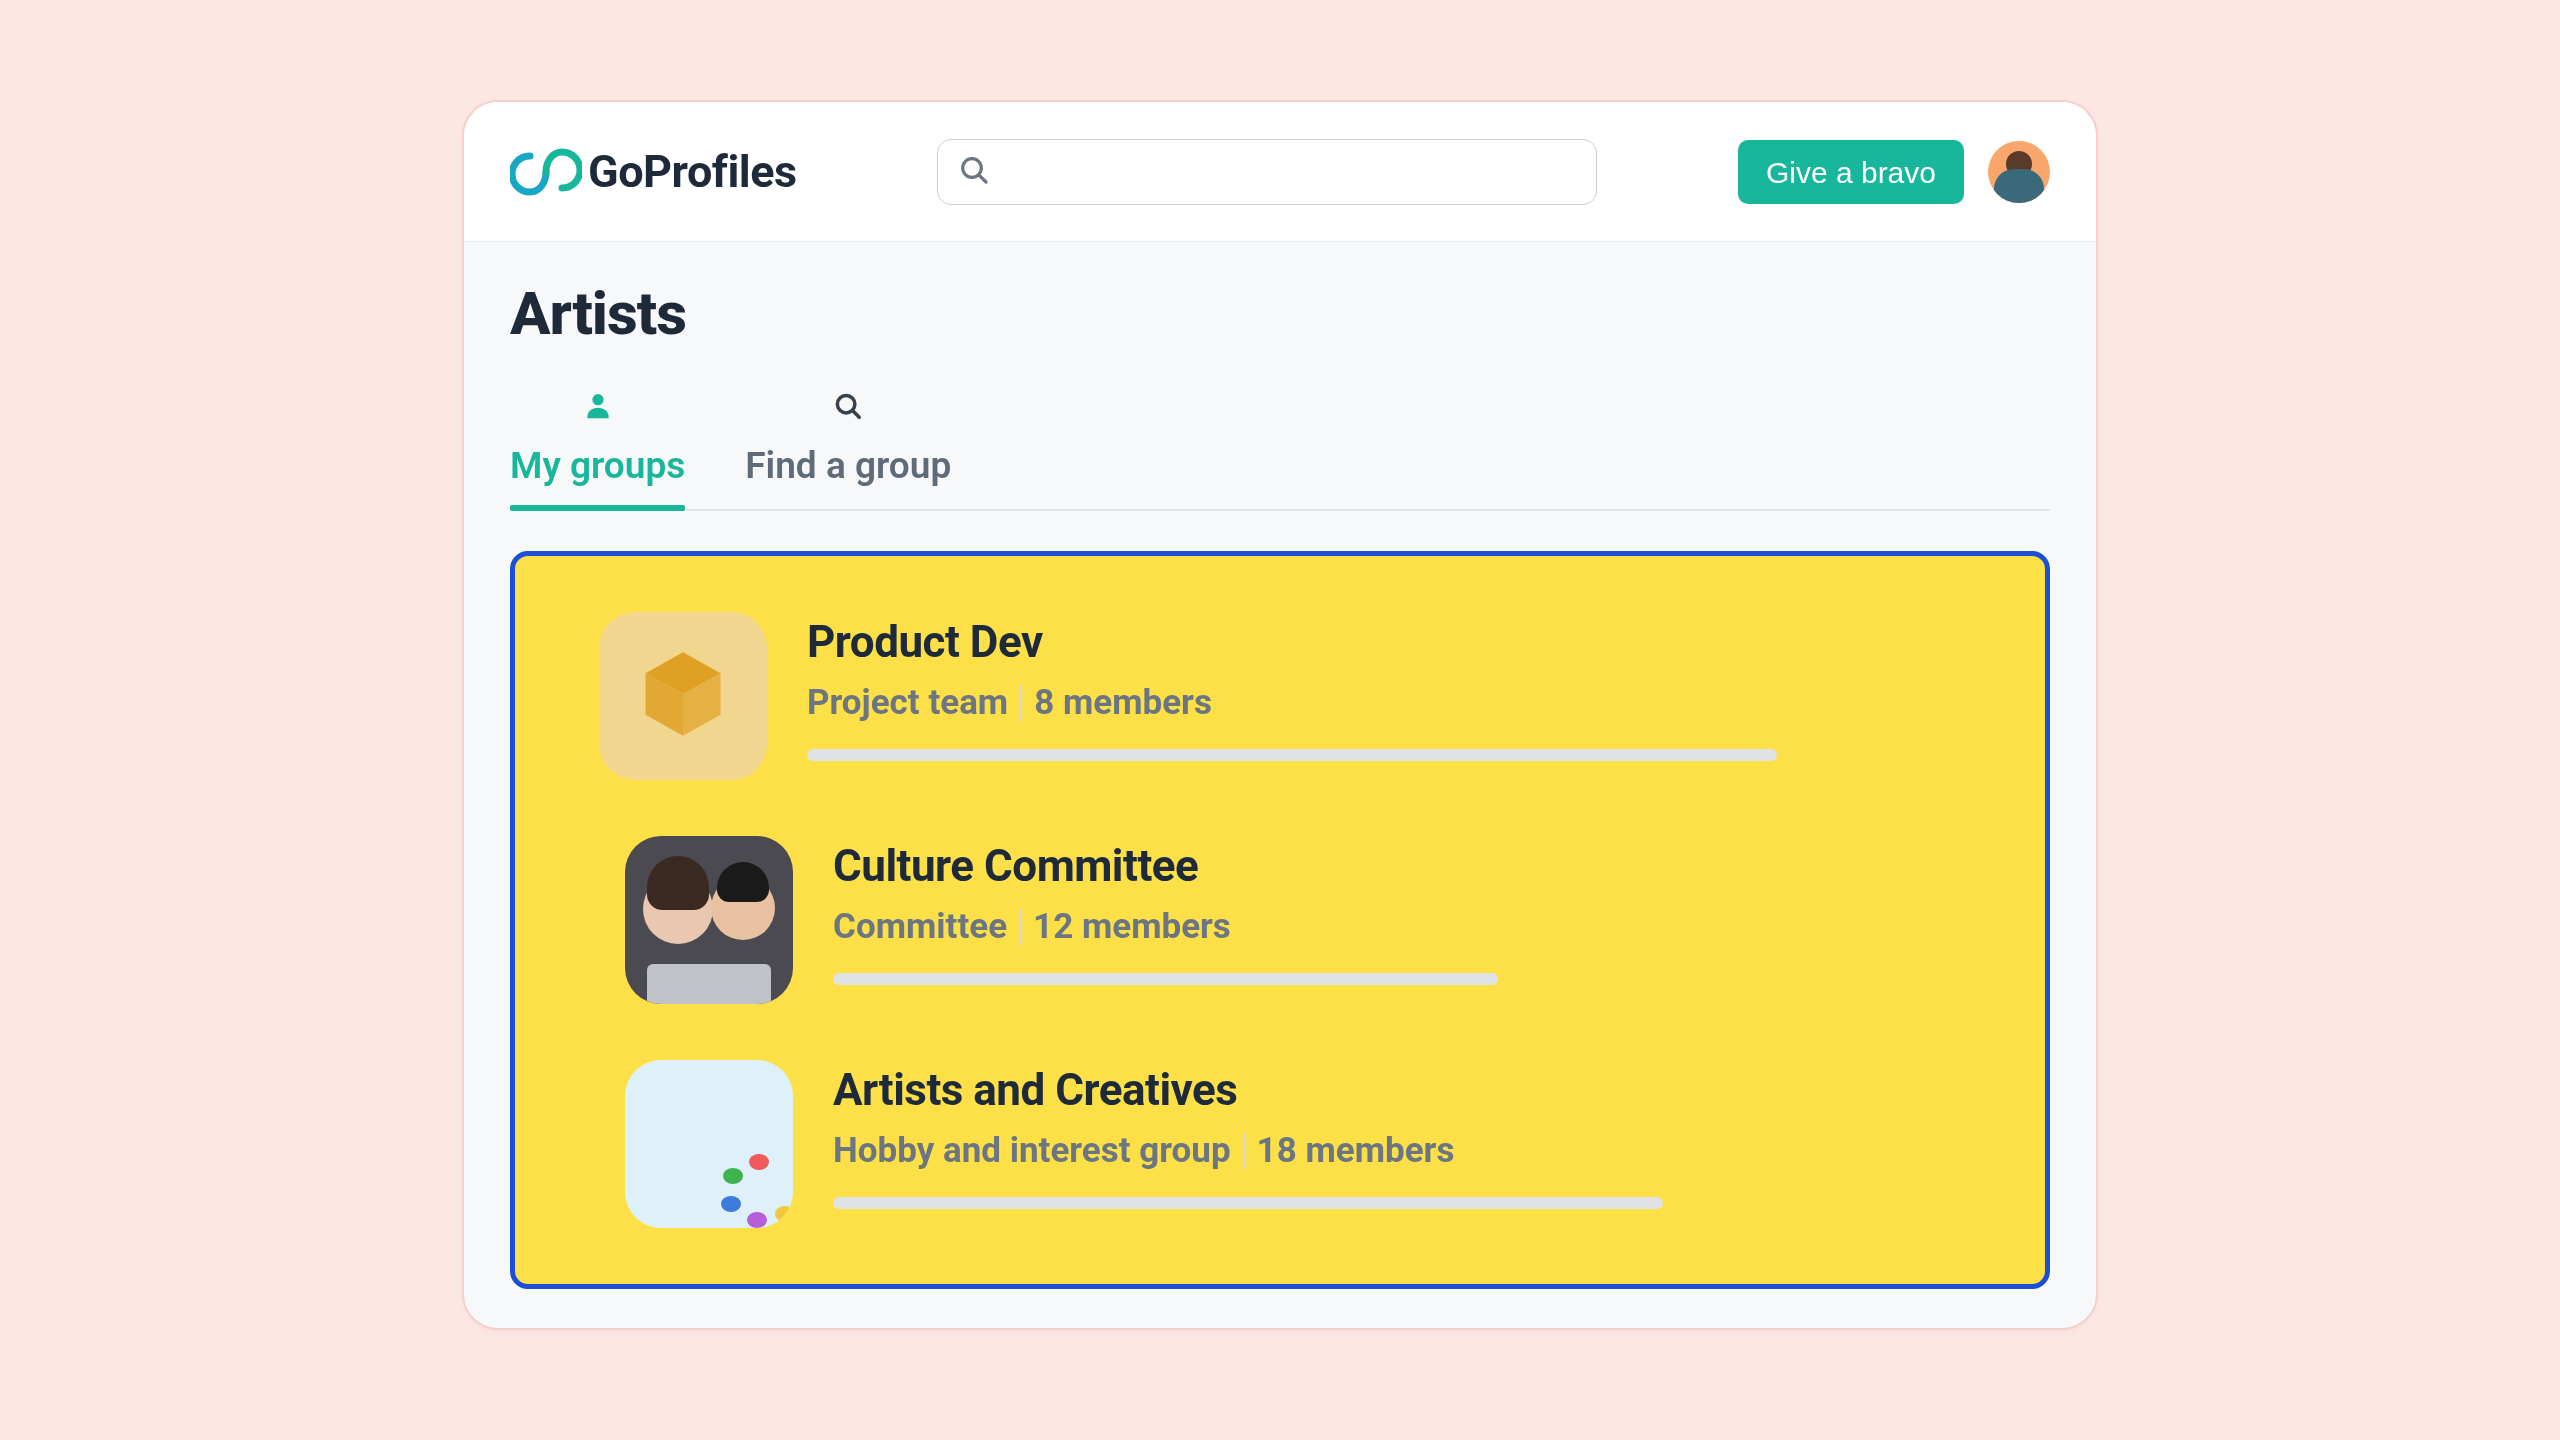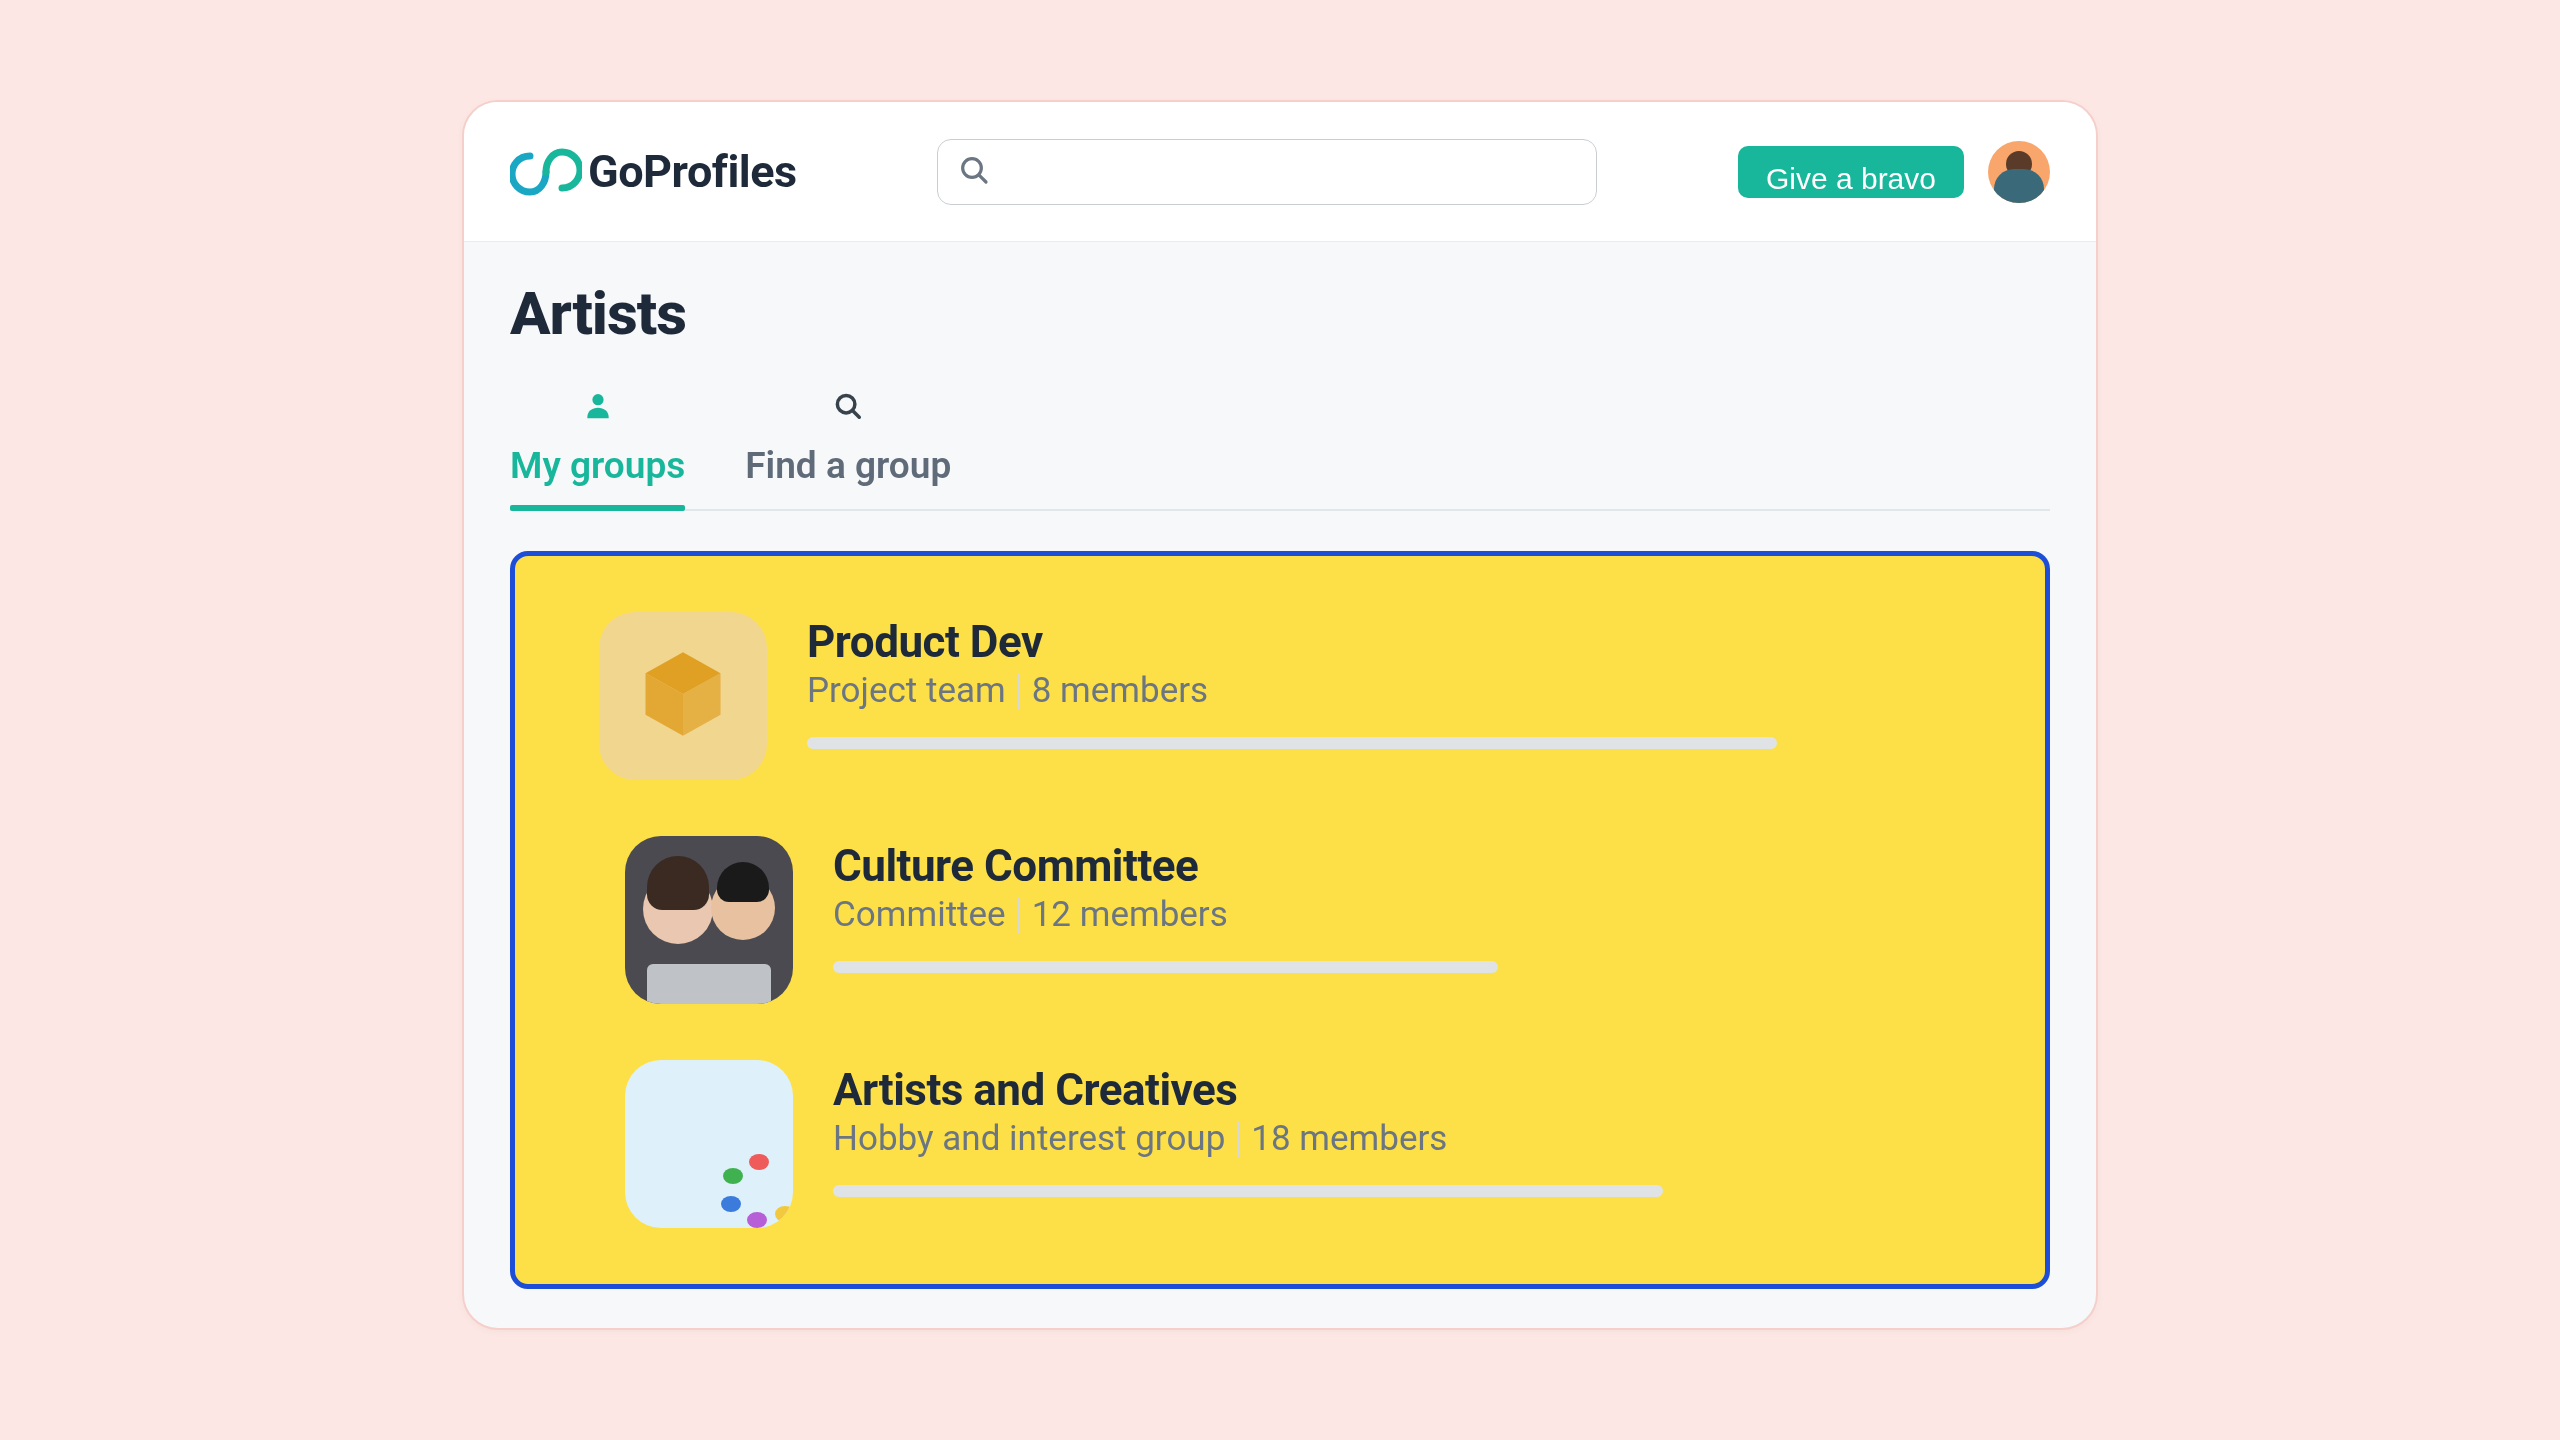"Give a bravo" .bravo-btn { height: 52px -> 64px }
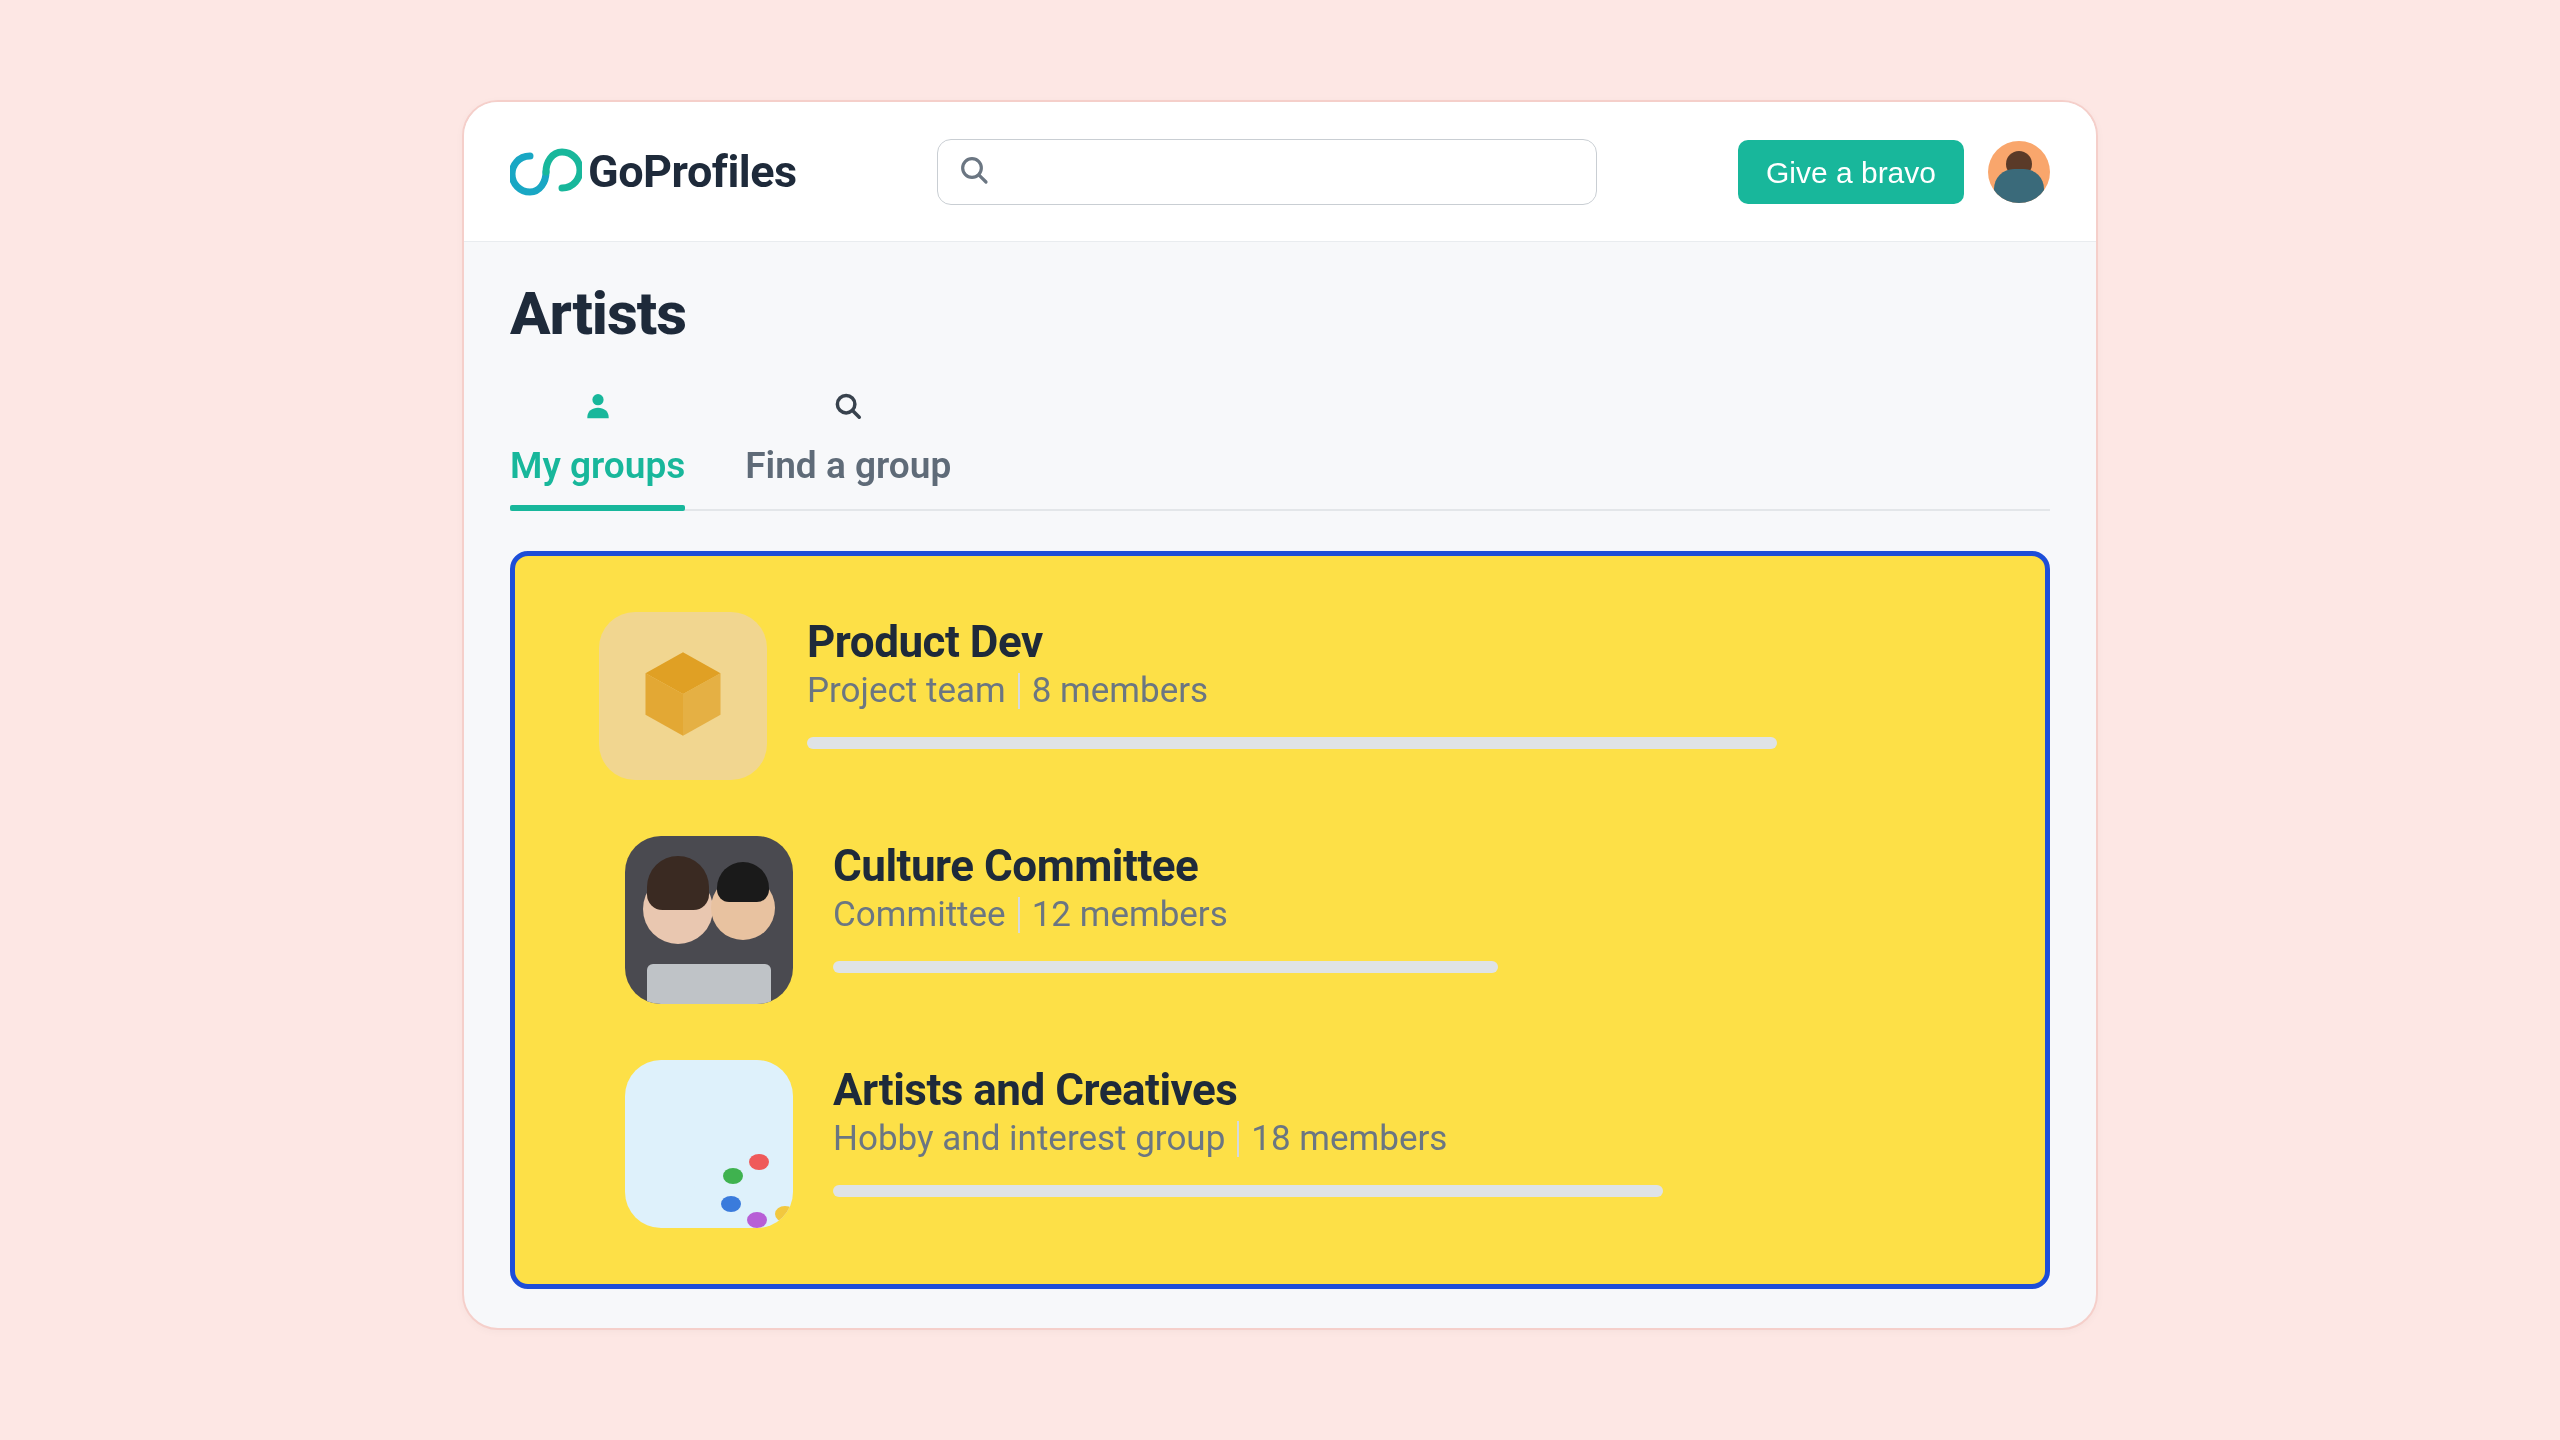"Project team" .group-meta { font-weight: none -> bold; margin-top: 2px -> 14px }
